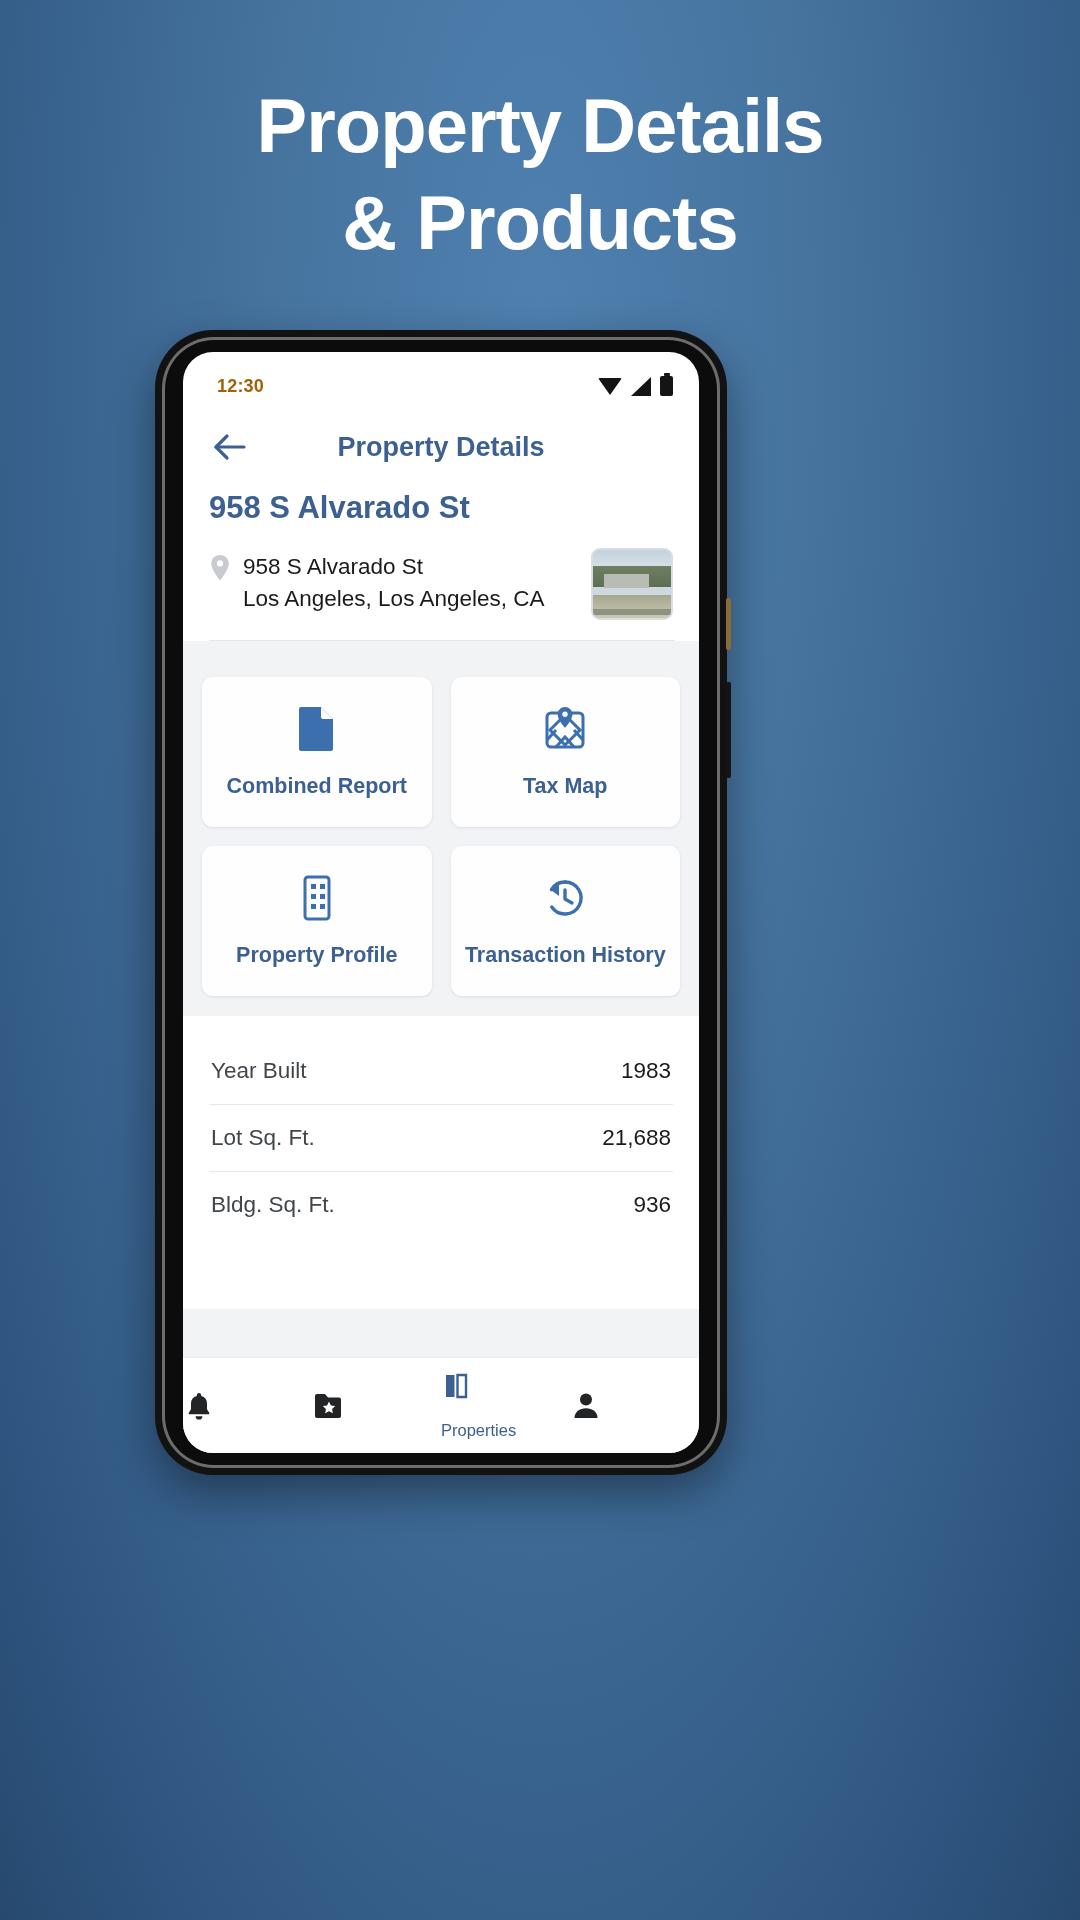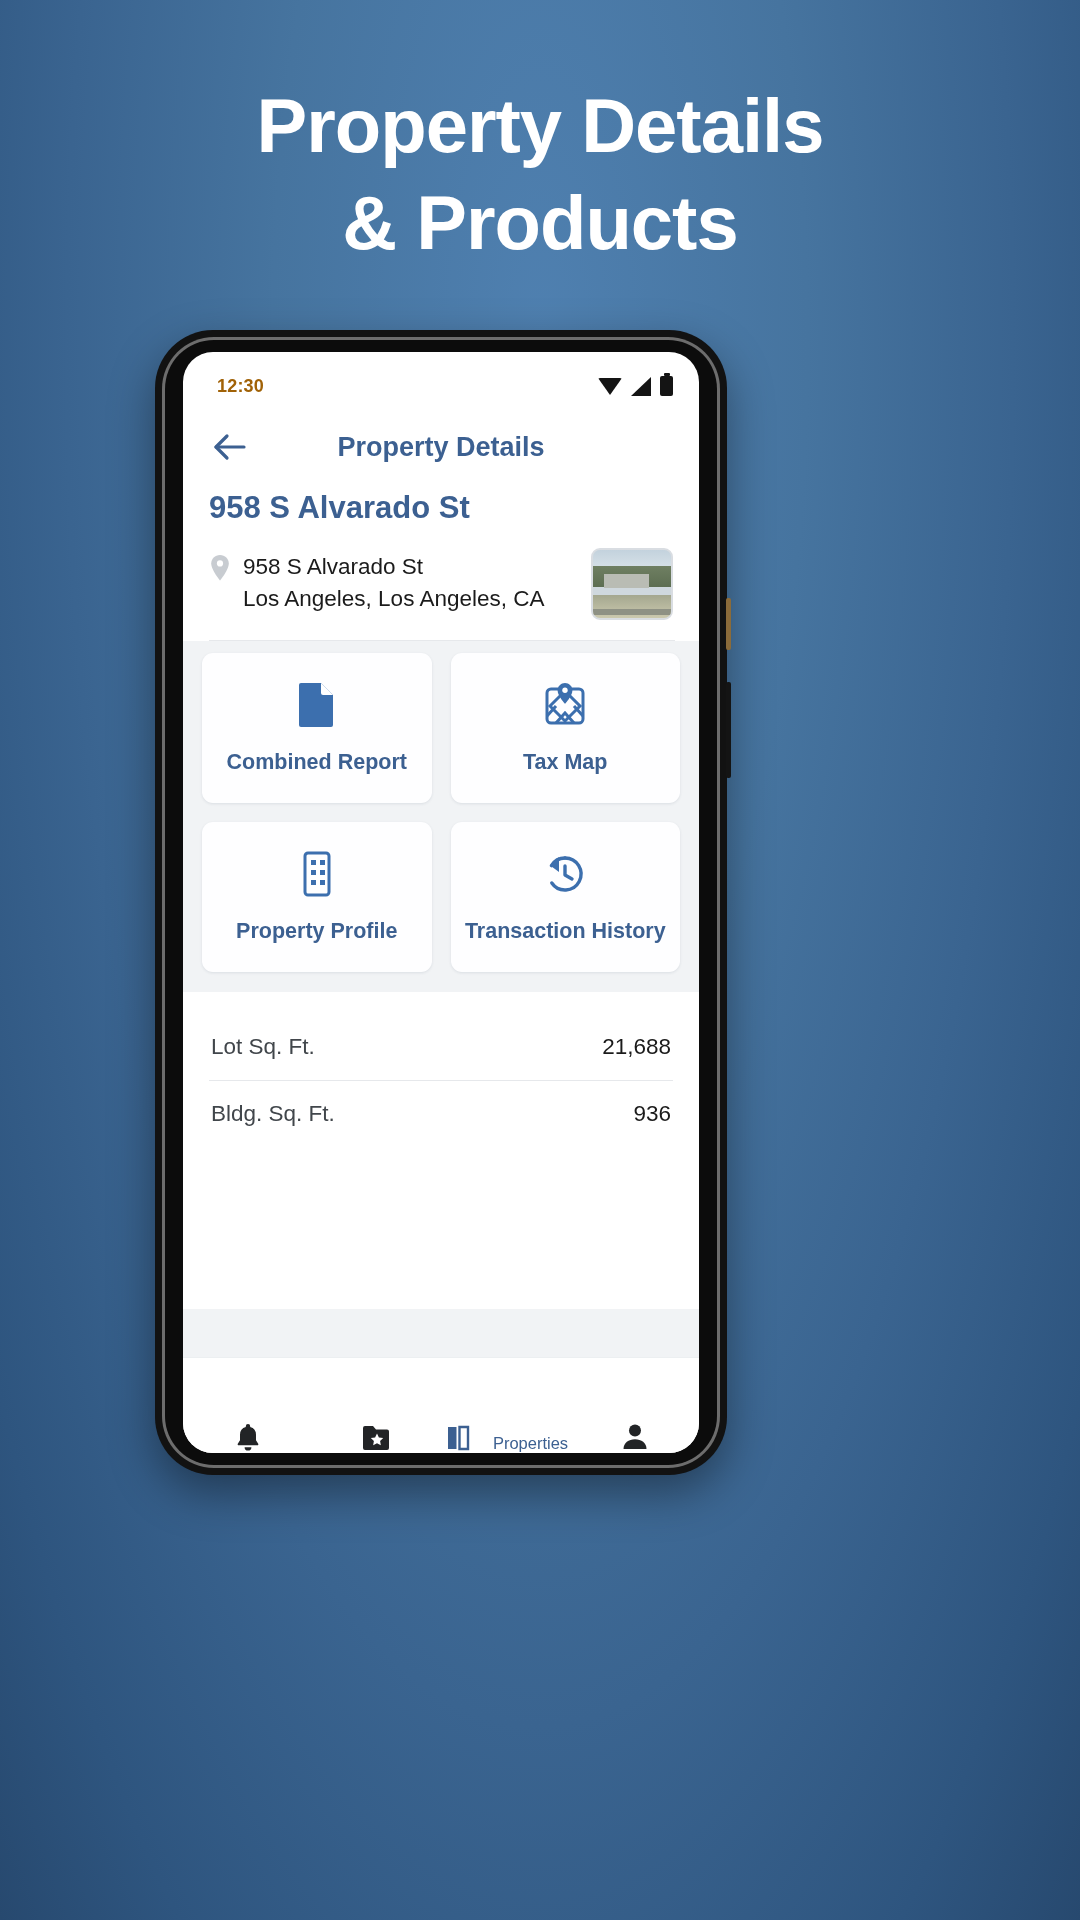"Combined Report" .products { padding: 12px 19px 20px 19px -> 36px 19px 20px 19px }
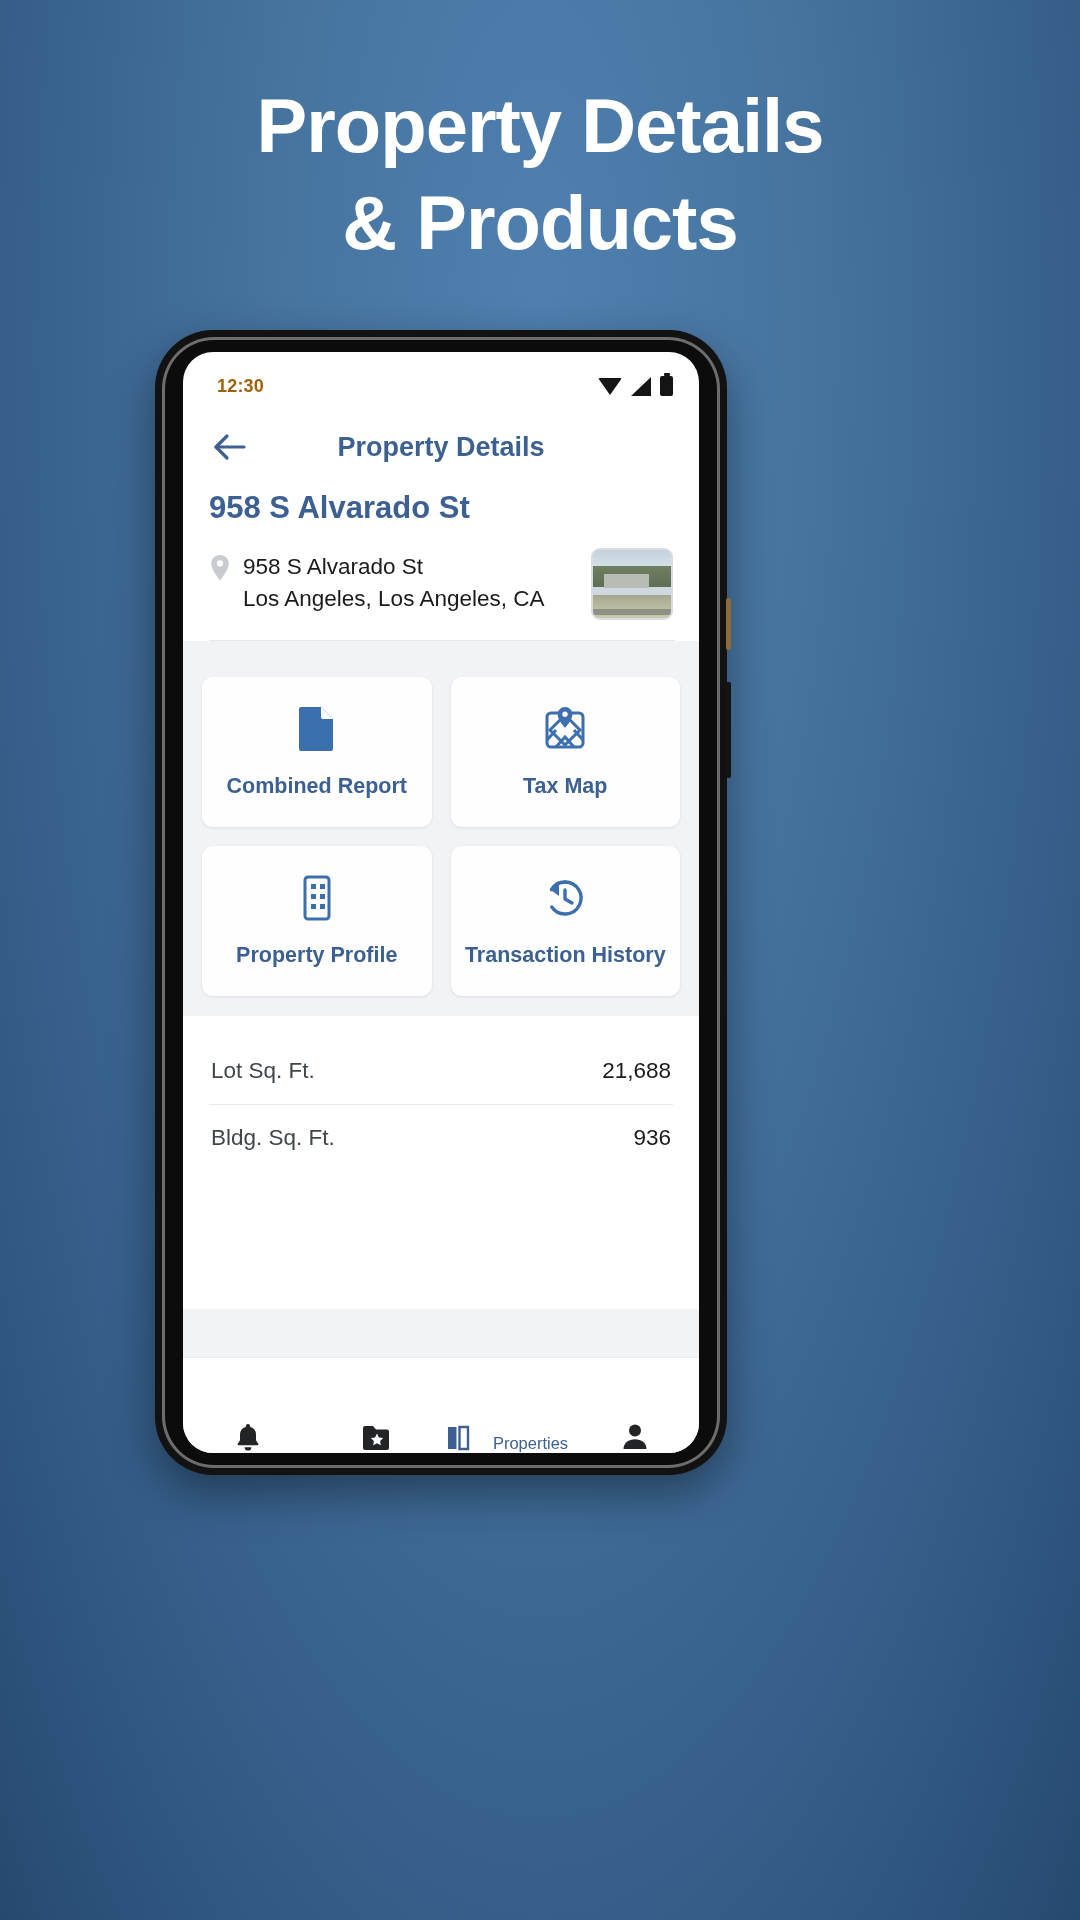"Year Built" div.detail-row { html: none -> <div> <span>Year Built</span> <span>1983</span> </div> }
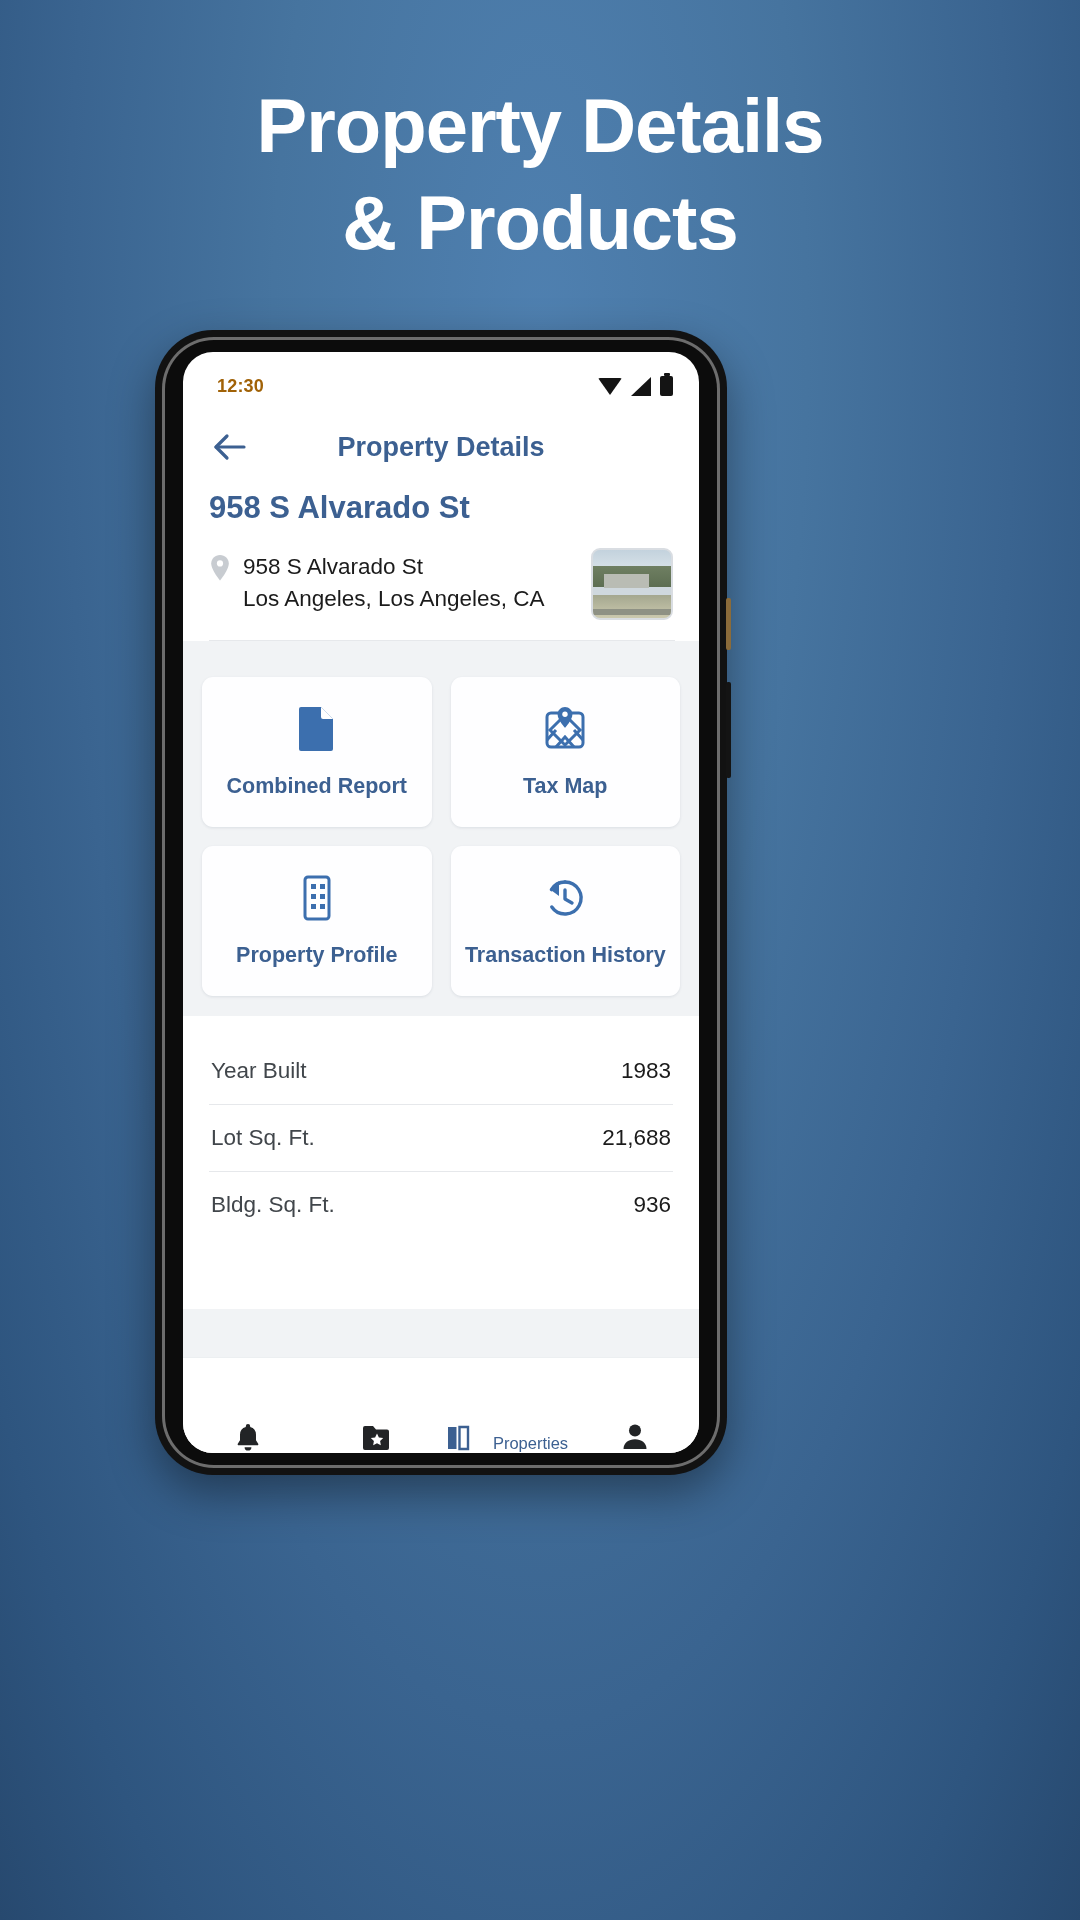"Properties" .nav-item { align-items: flex-end -> flex-start; flex-direction: row -> column }
